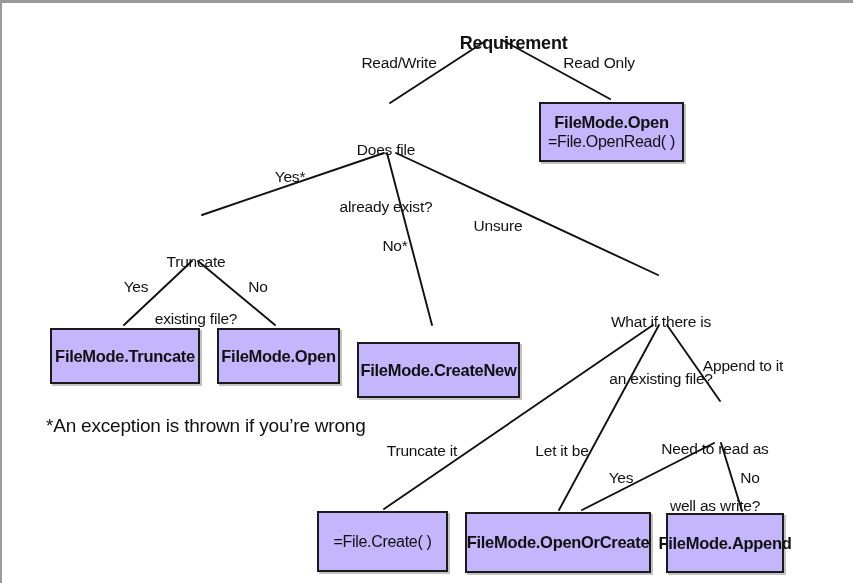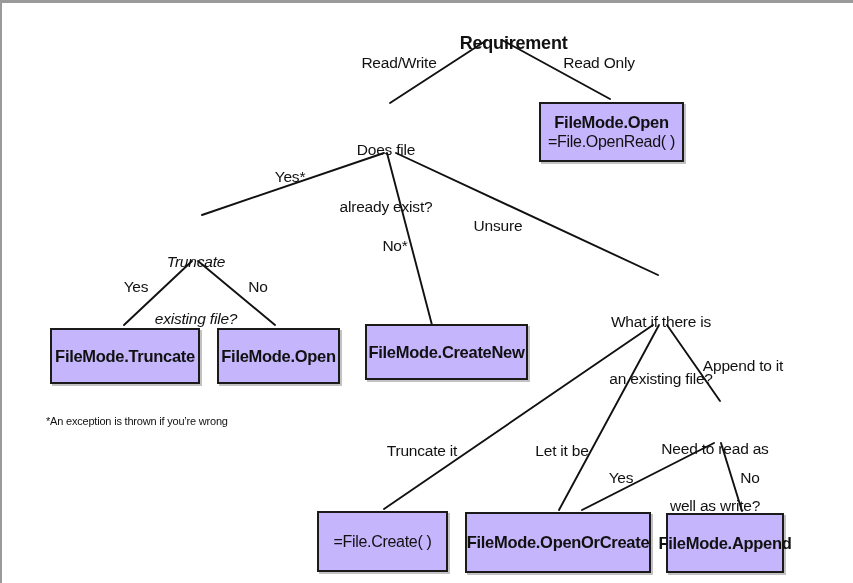"Truncate" div.node-text { font-style: italic -> none }
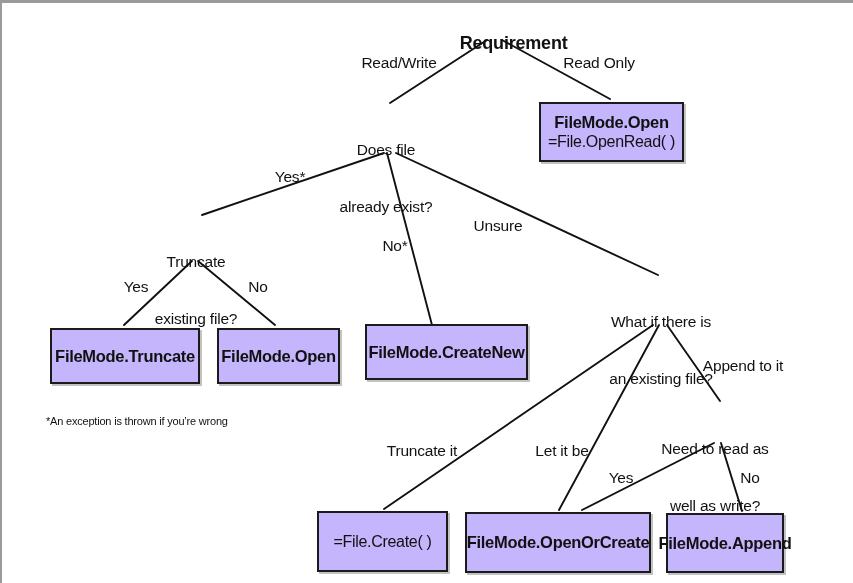"FileMode.CreateNew" div.box { margin-left: 8px -> none; top: 321px -> 339px }
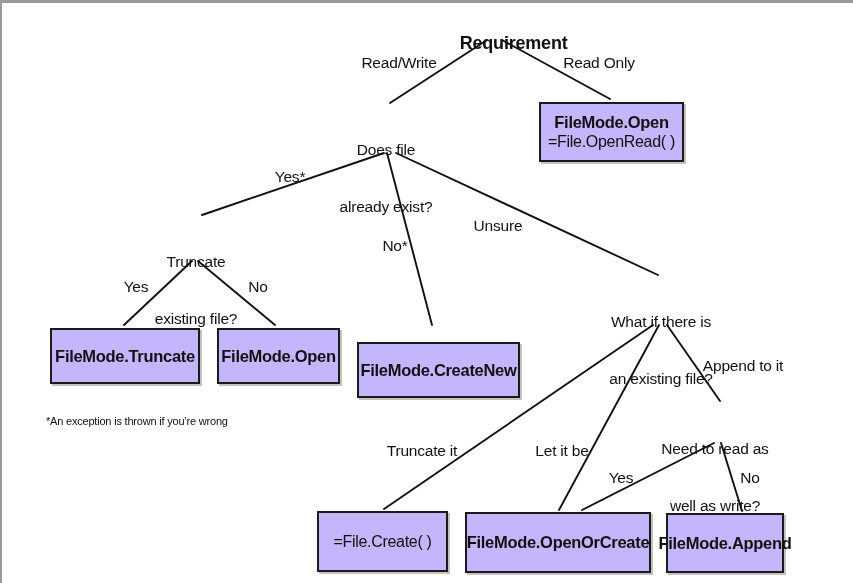"*An exception is thrown if" .footnote { font-size: 11px -> 19px }
